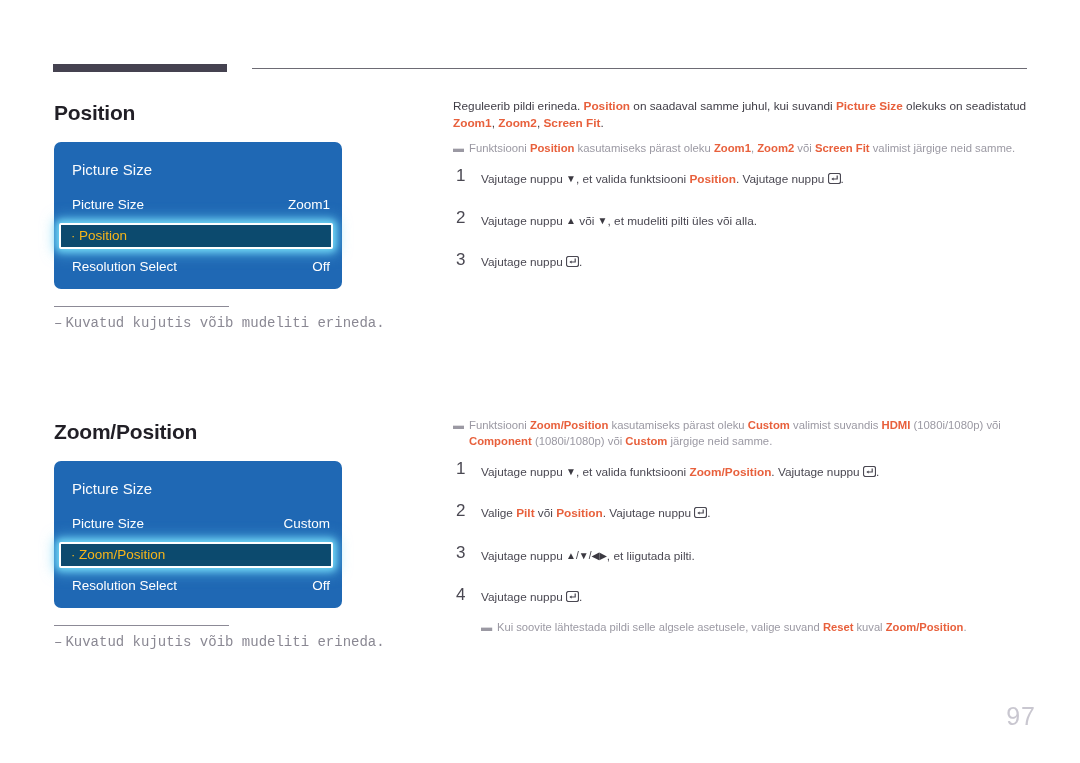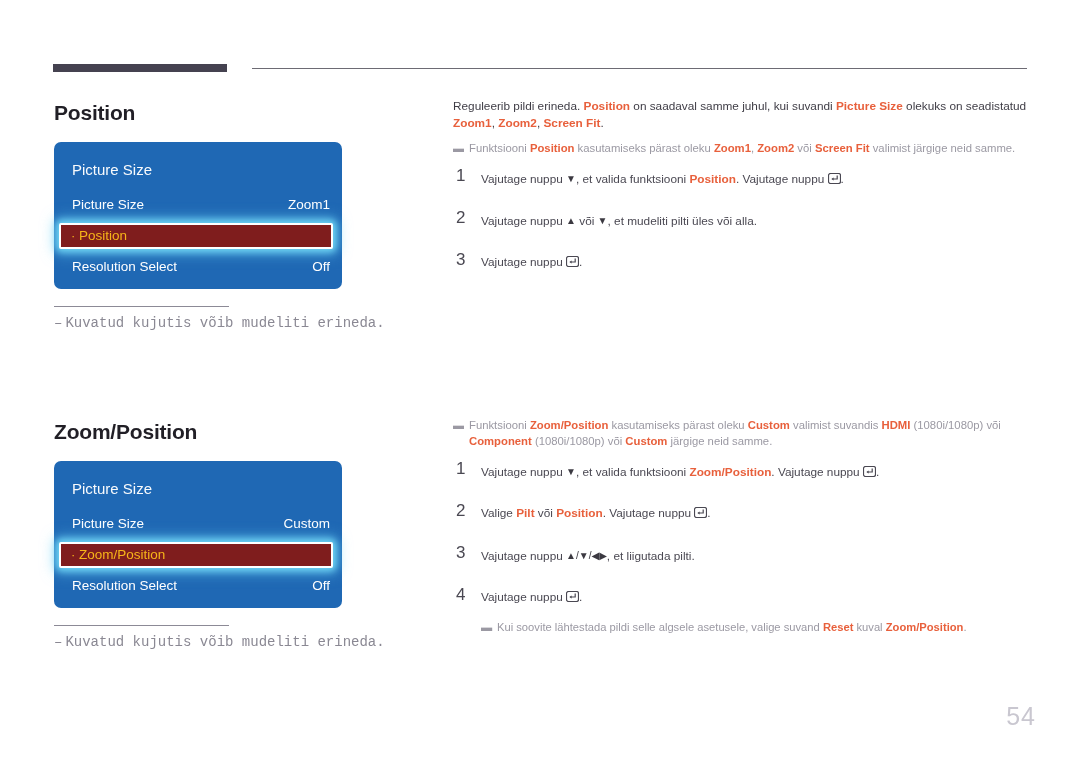"· Position" .osd-row.selected { background: #7f1d1d -> #0c4a6e }
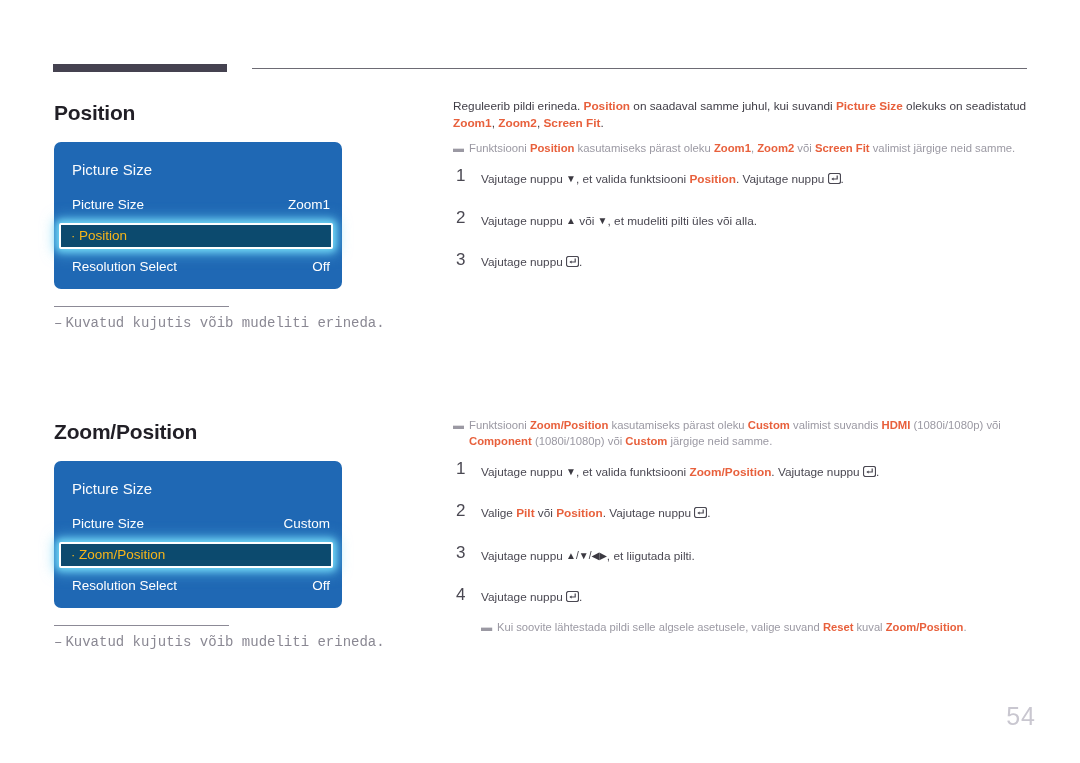"54" div.page-num { text: 54 -> 97 }
